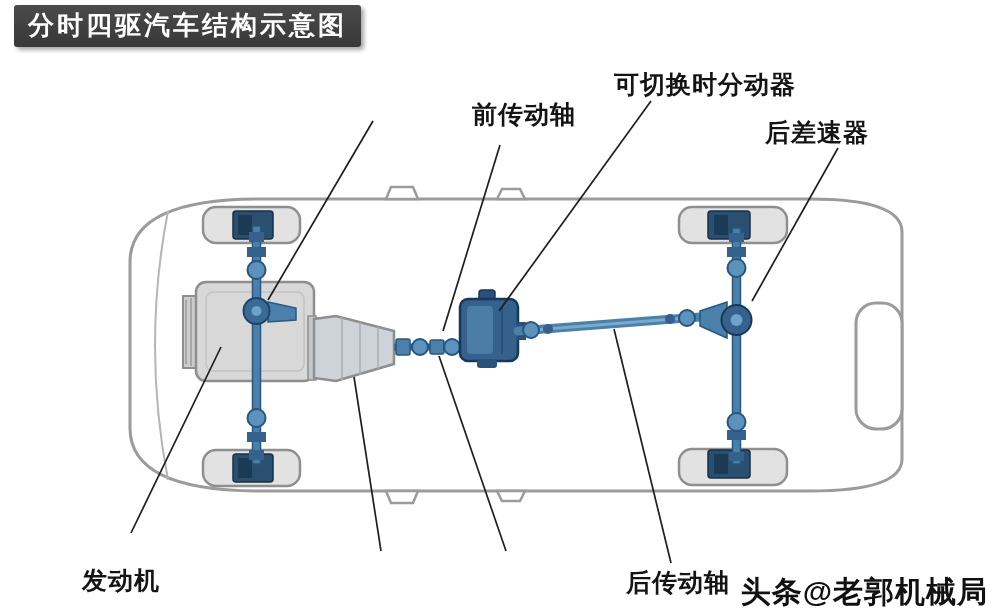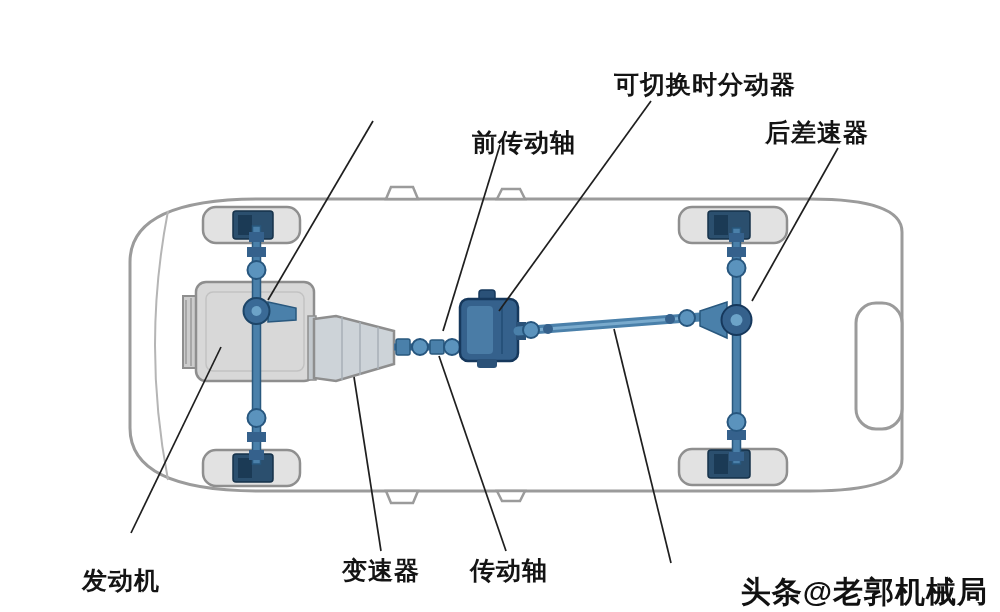"分时四驱汽车结构示意图" div.title-banner { html: none -> <div>分时四驱汽车结构示意图</div> }
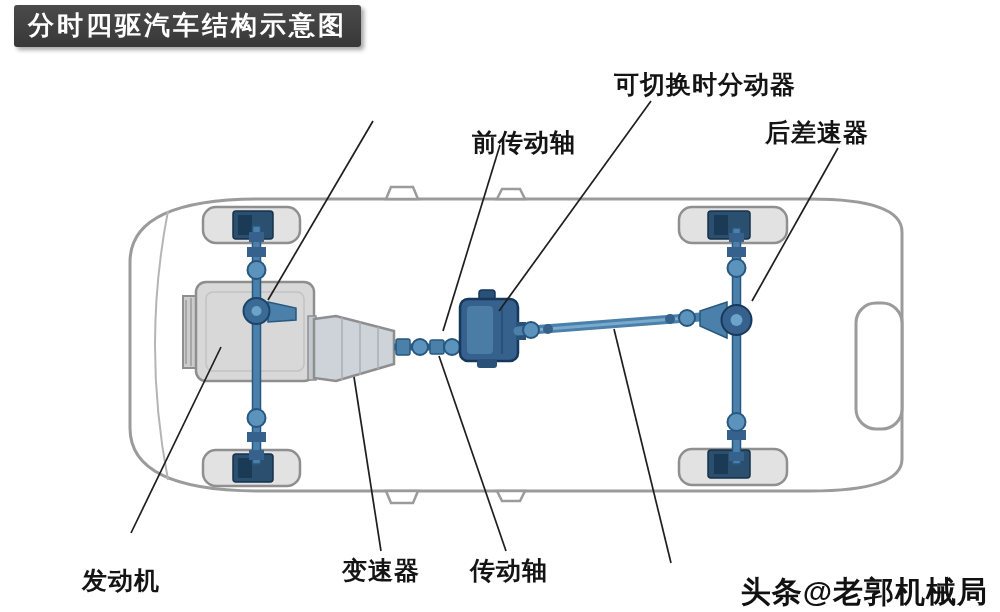"前传动轴" .lbl-front-drive-shaft { top: 126px -> 98px }
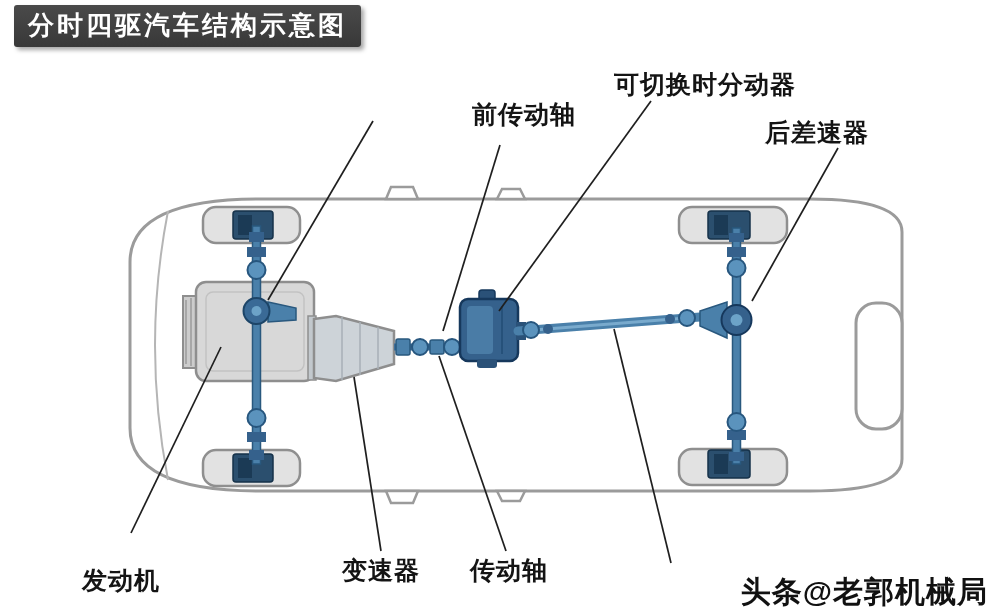"变速器" div.part-label { html: <div>变速器</div> -> none }
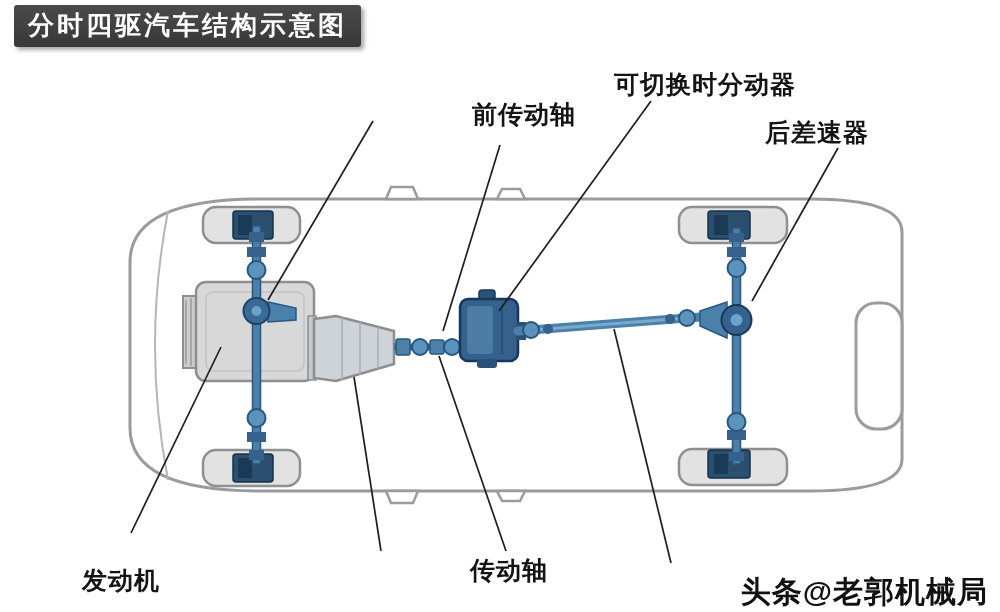"传动轴" div.part-label { html: <div>传动轴</div> -> none }
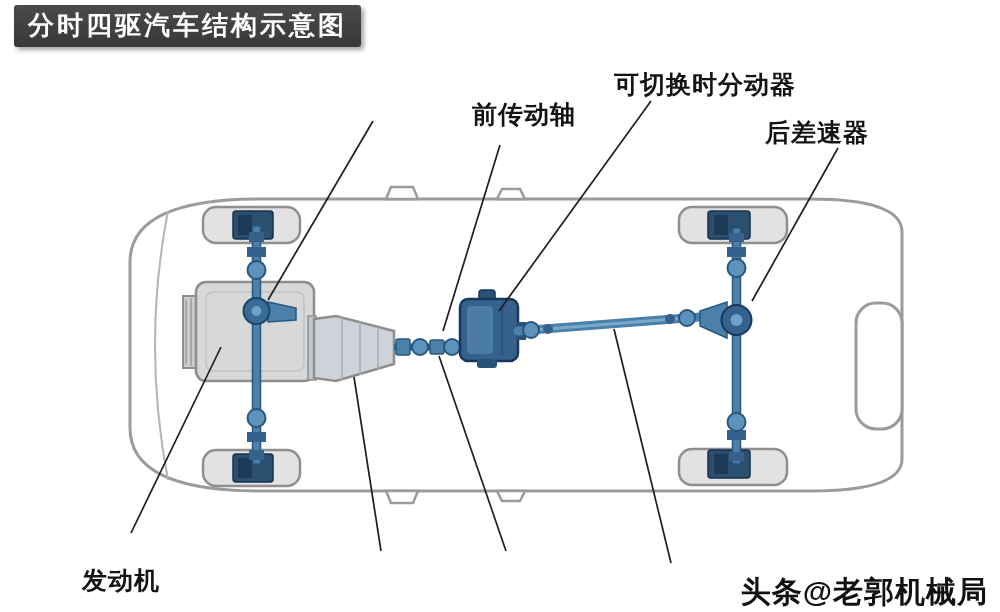"后传动轴" div.part-label { html: none -> <div>后传动轴</div> }
